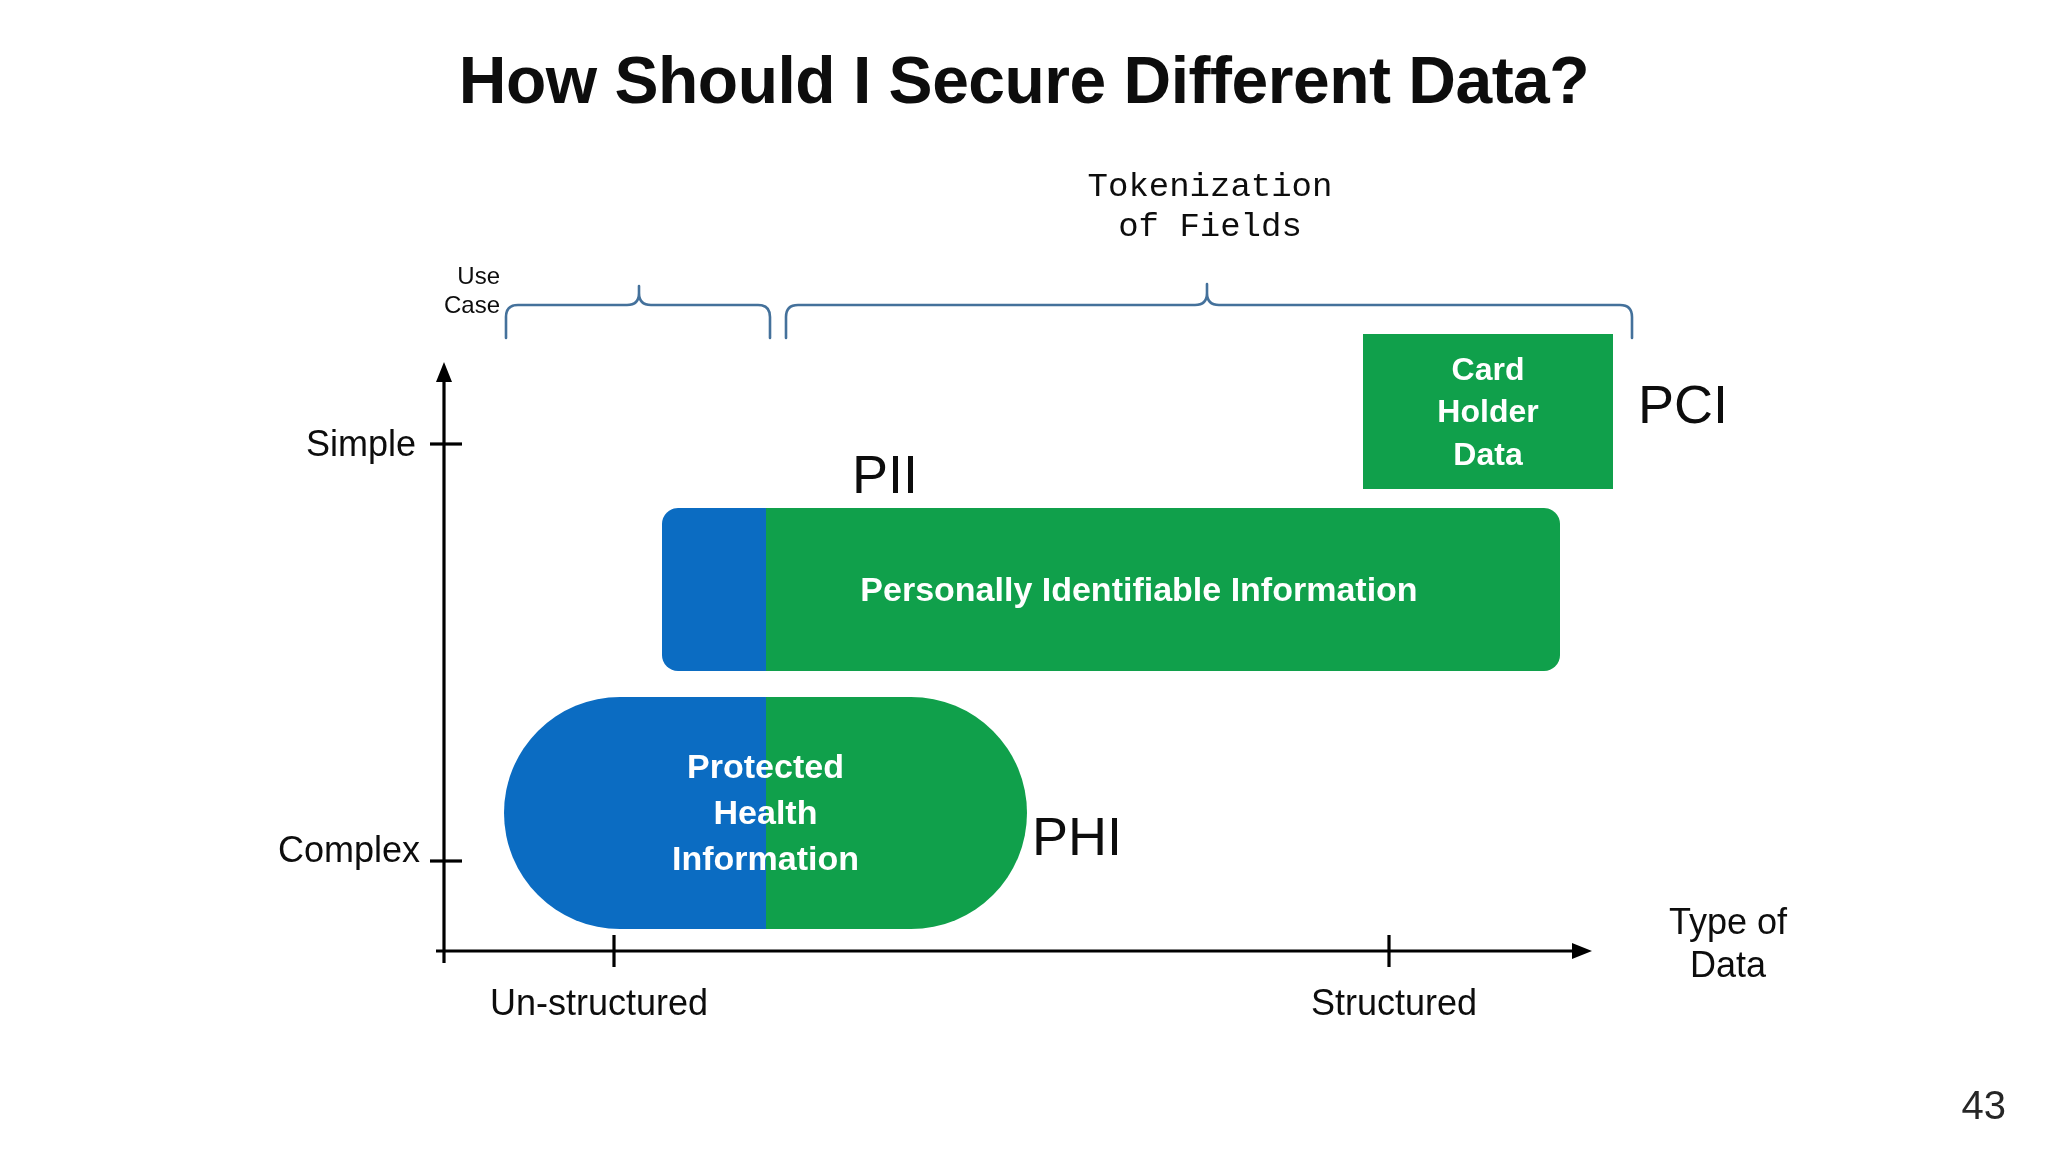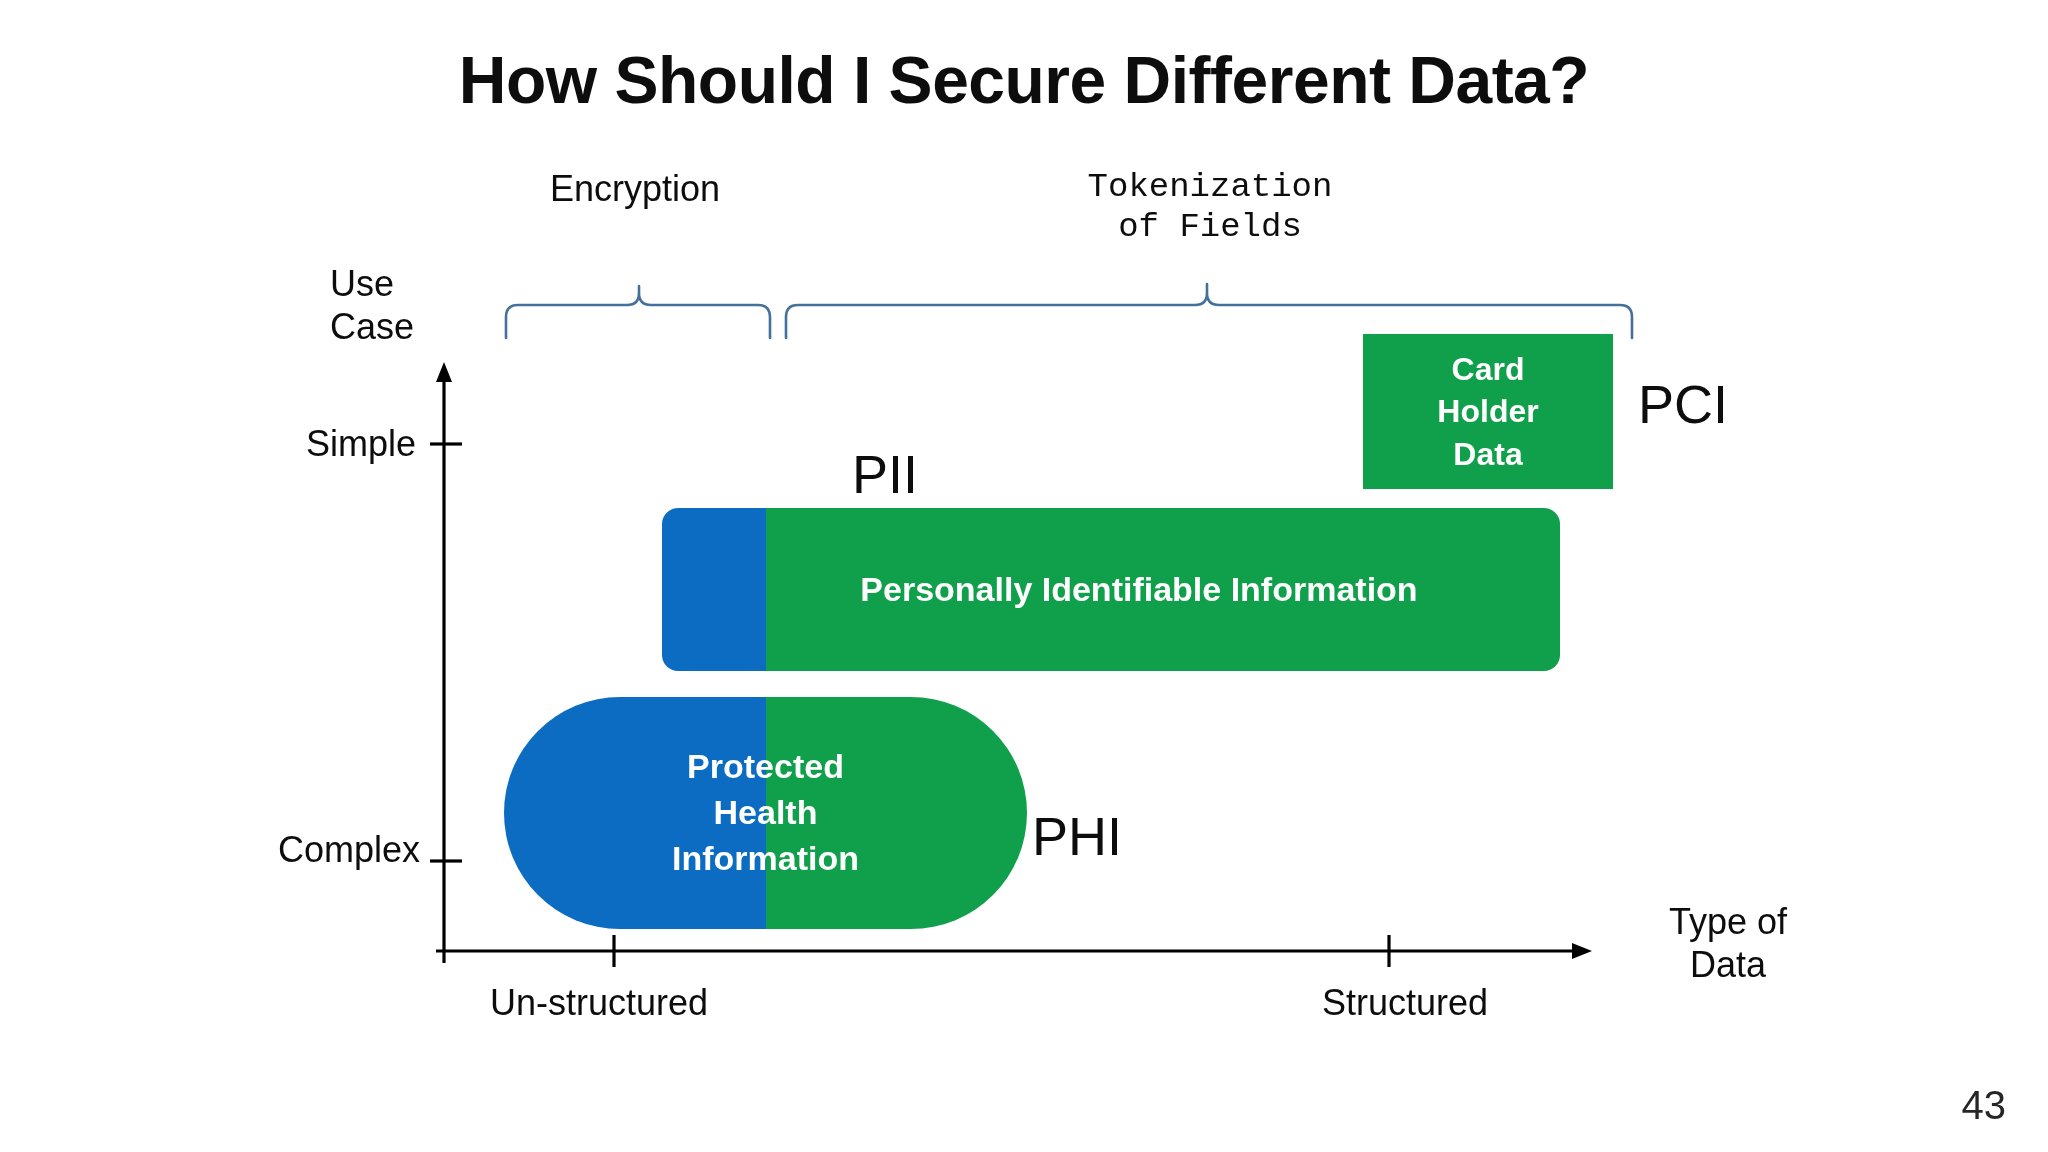"Encryption" div { html: <div>Encryption</div> -> none }
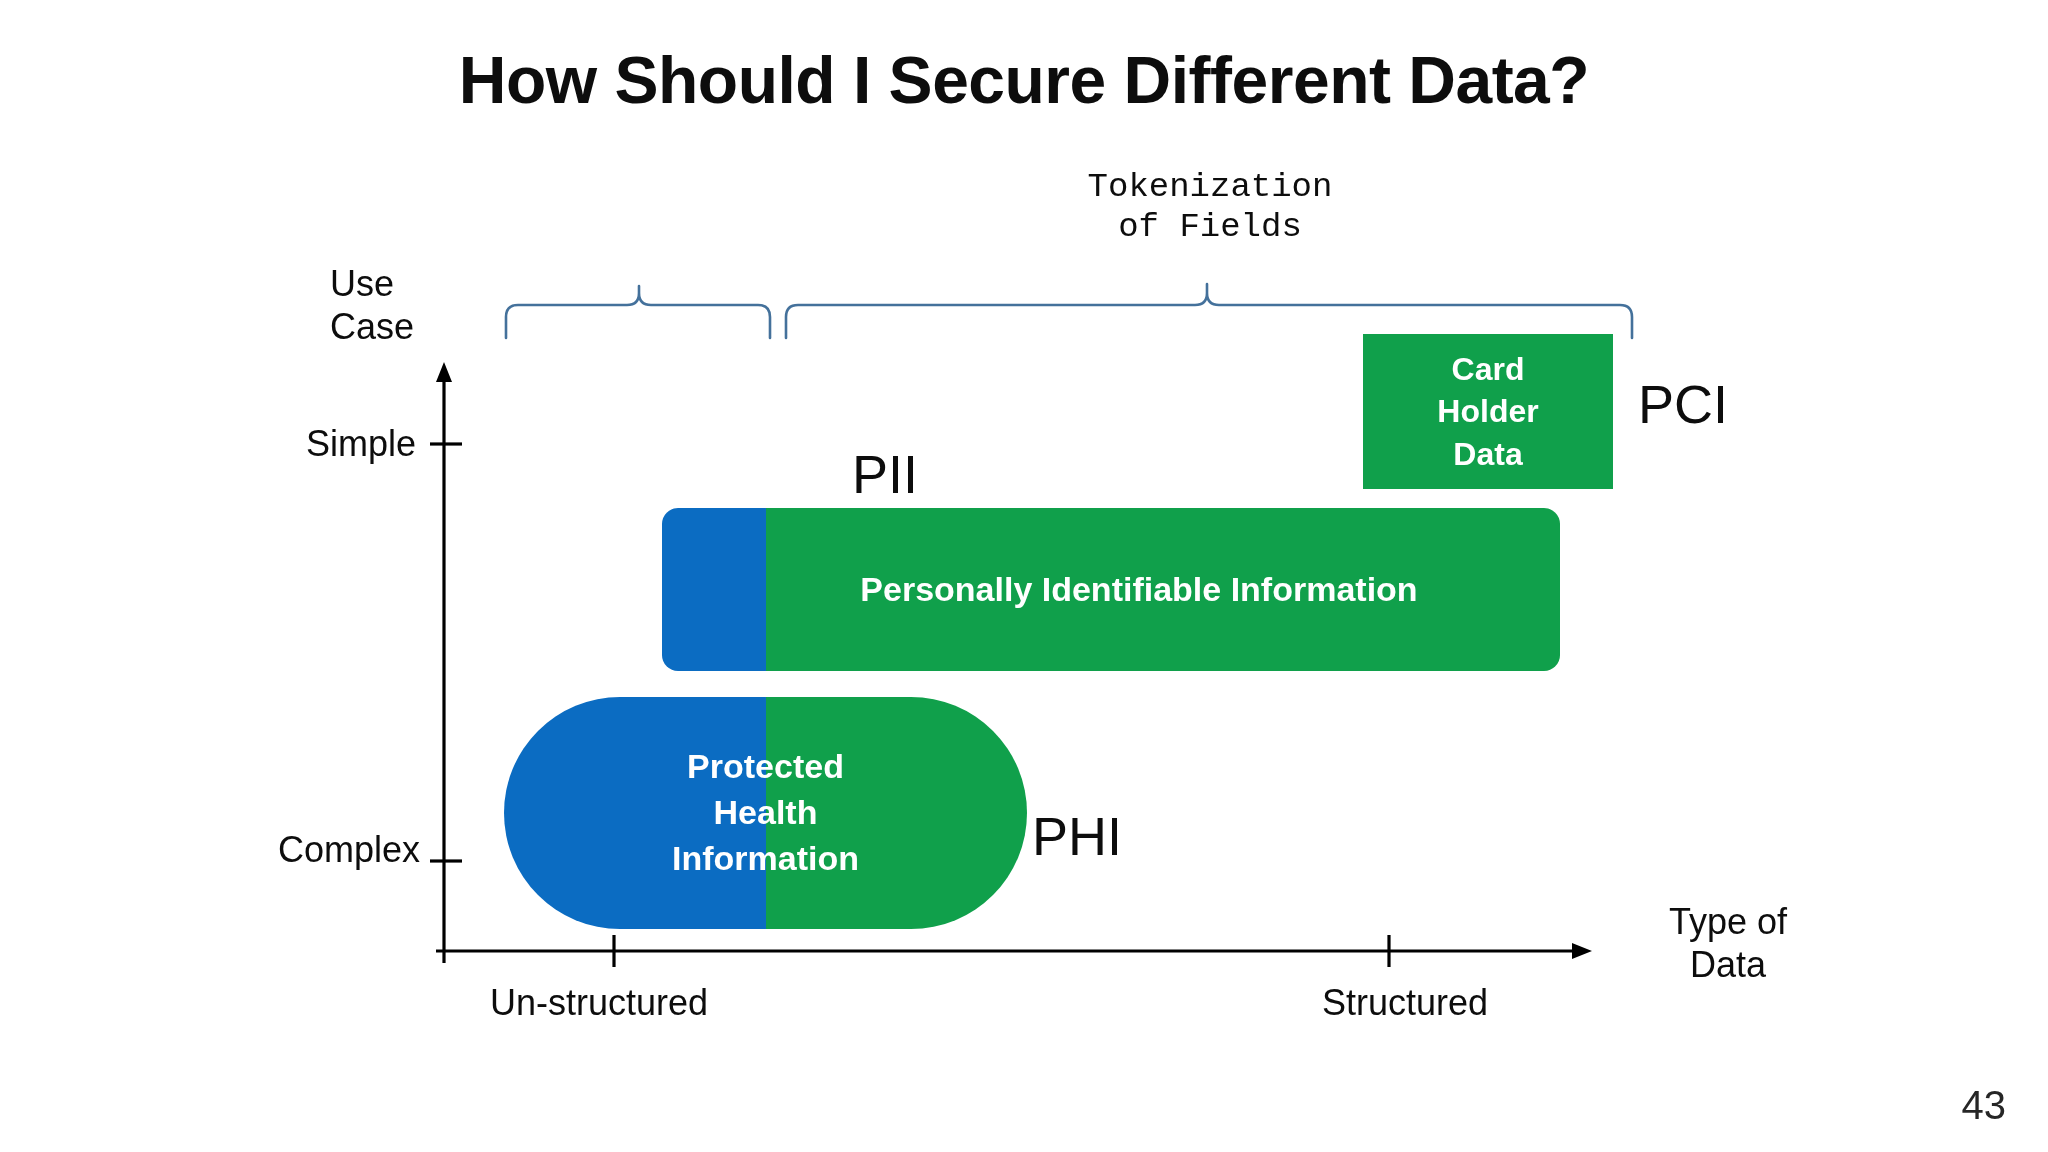"Use" #label-usecase { font-size: 36px -> 24px; text-align: left -> right }
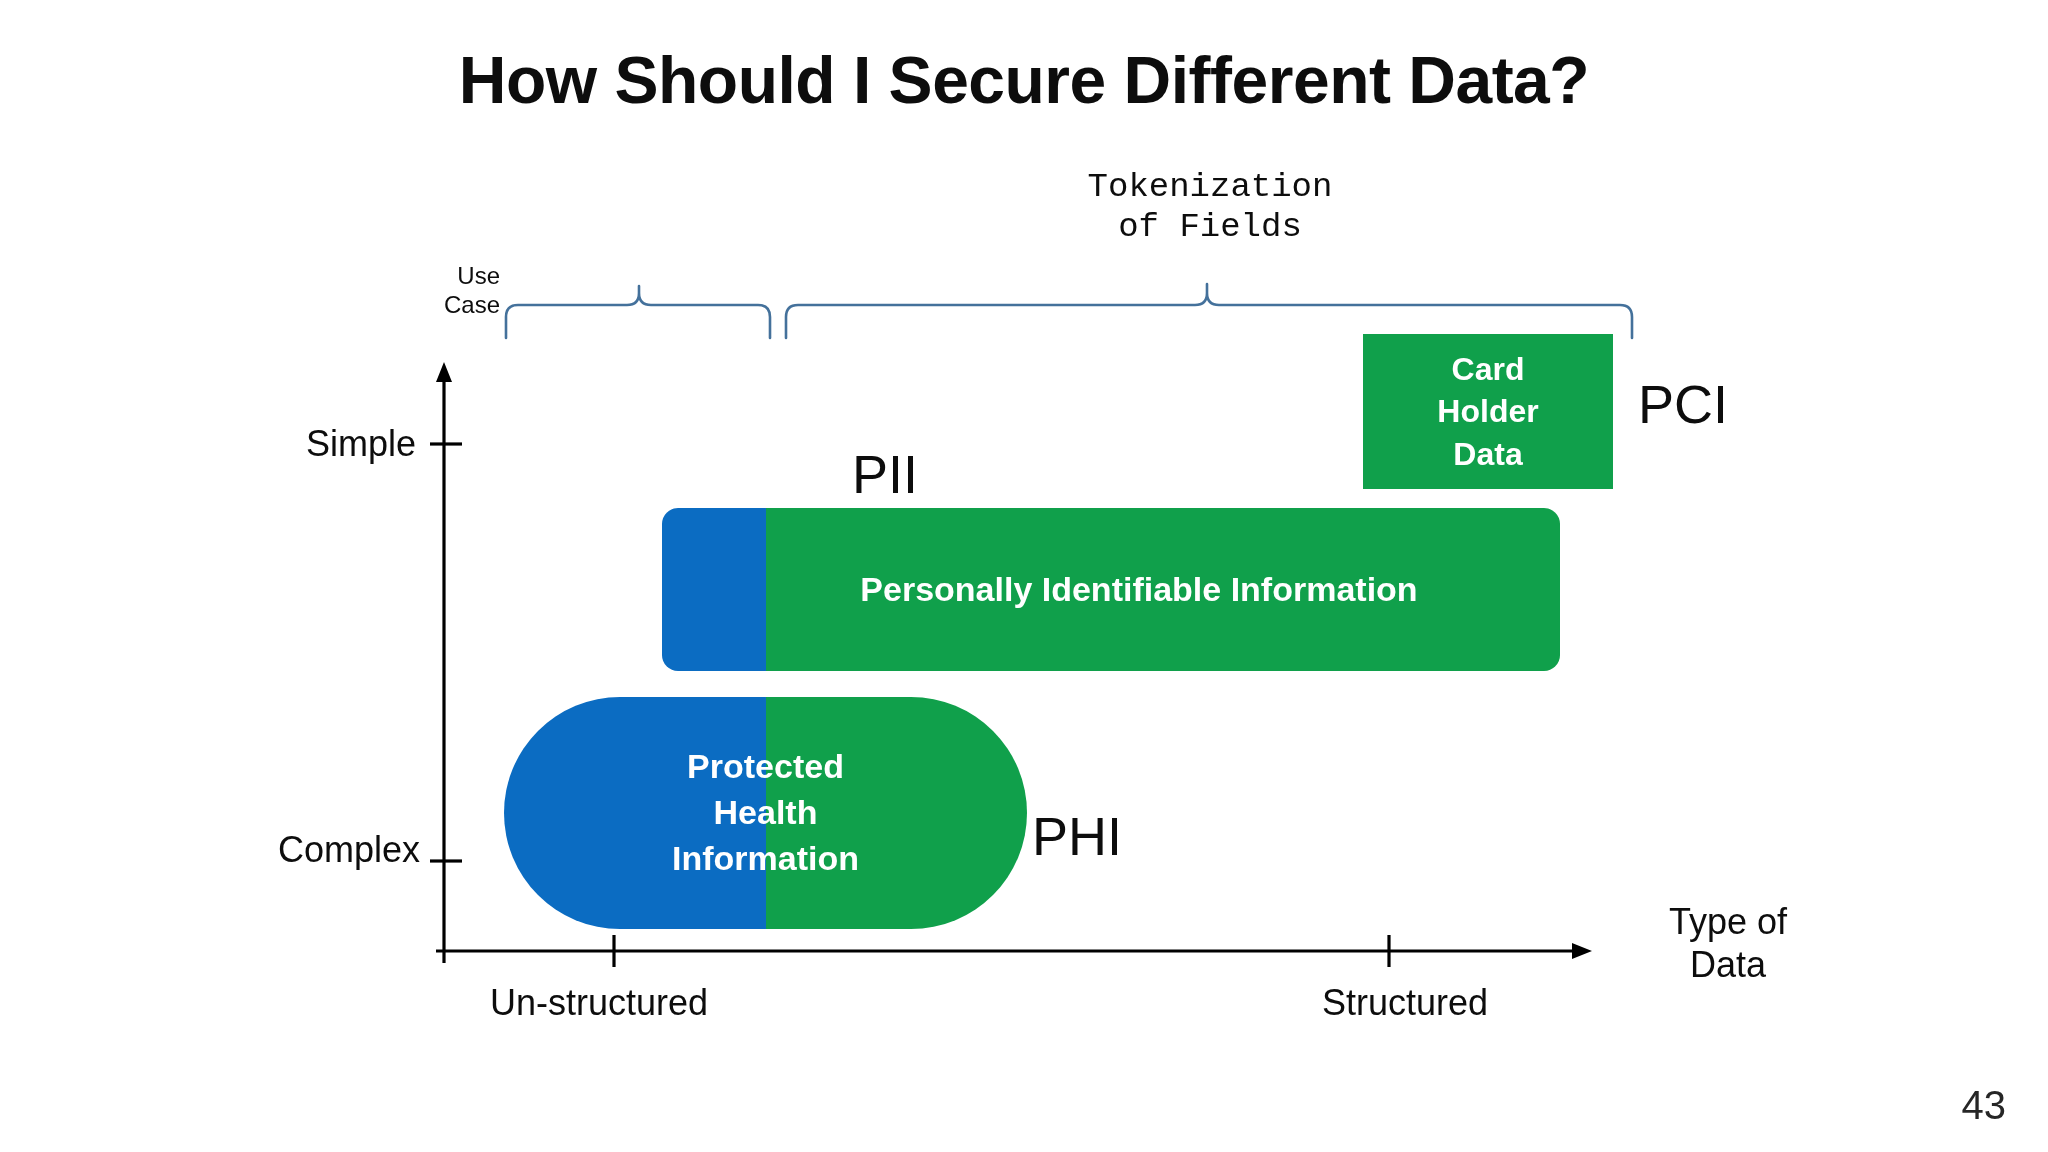"Structured" #label-structured { margin-left: 11px -> none }
